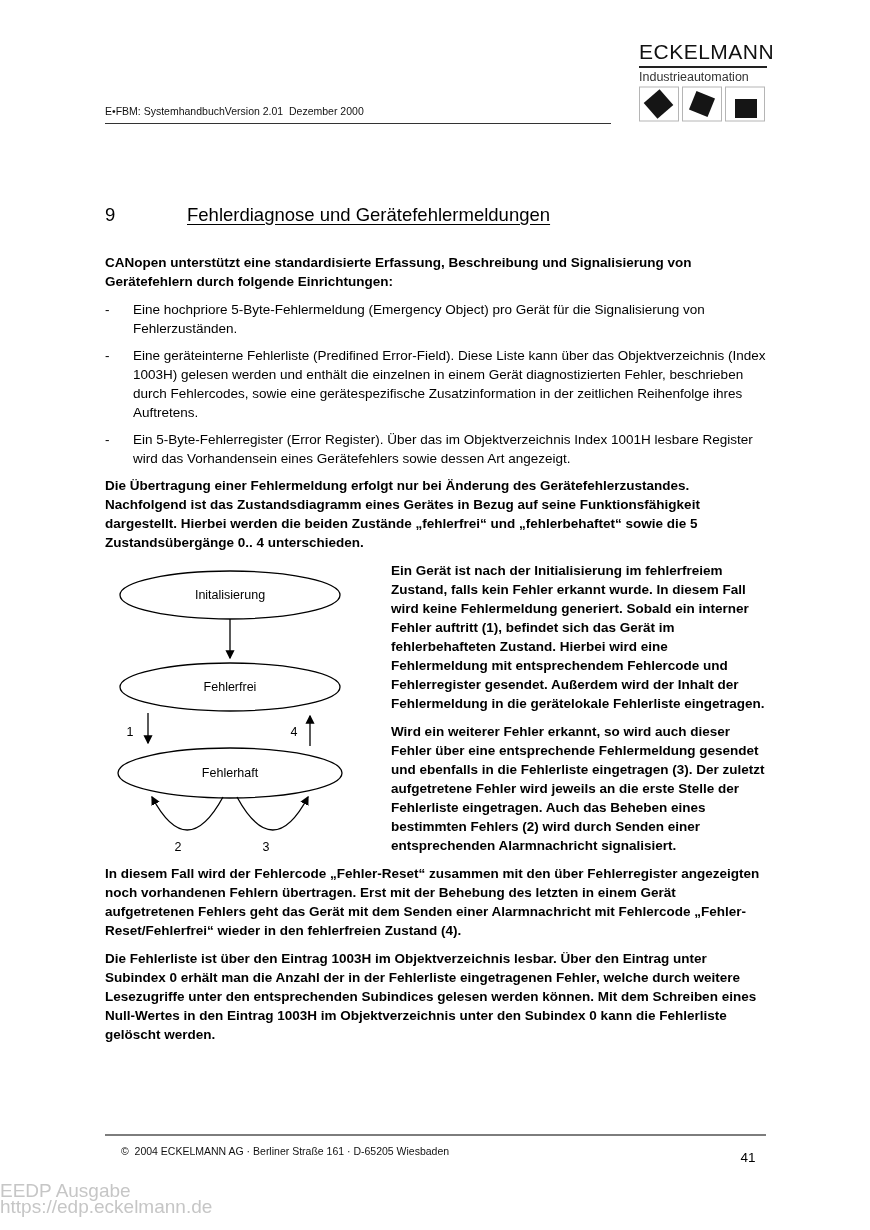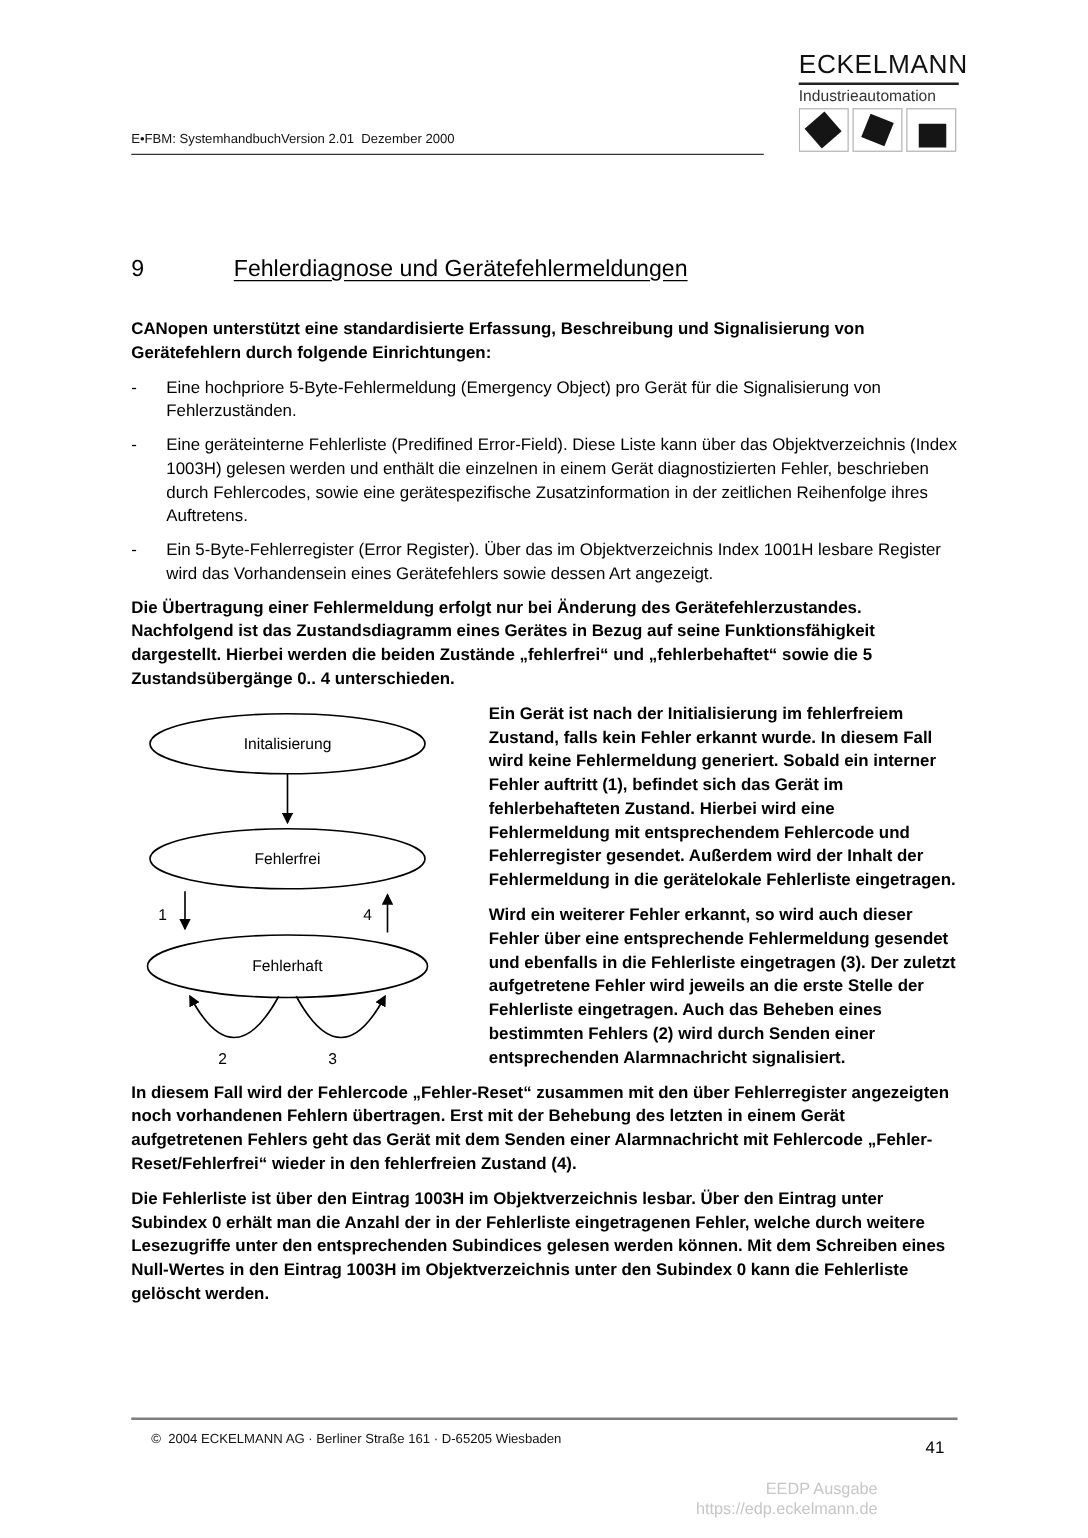"EEDP Ausgabe" .watermark { font-size: 13px -> 19px; text-align: right -> left }
